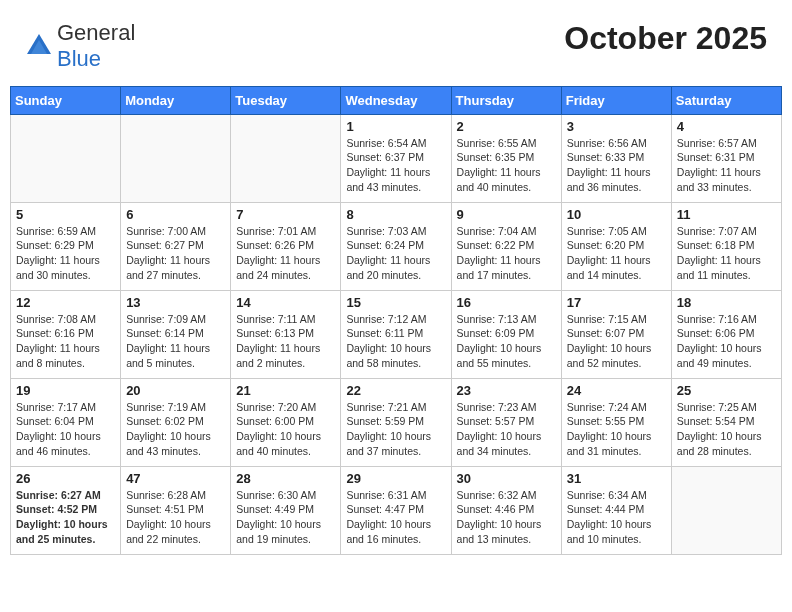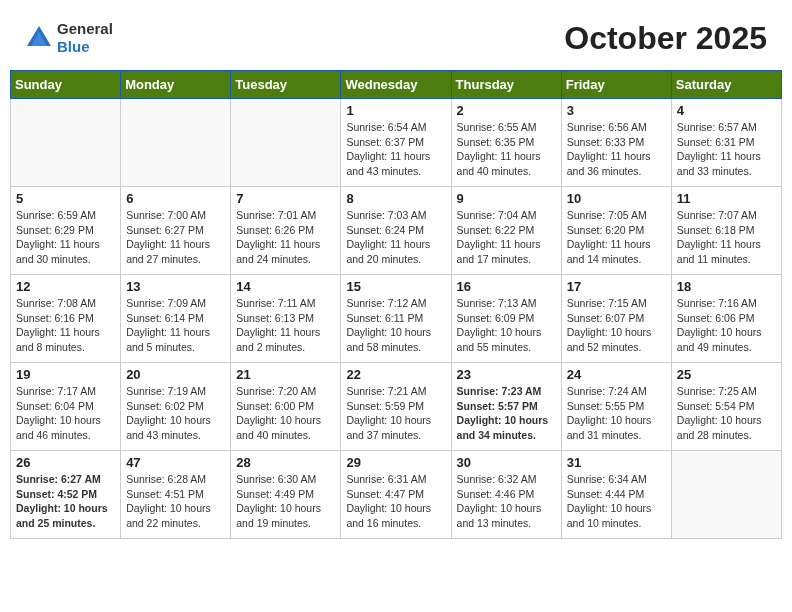"General" .logo-text { font-size: 15px -> 22px; font-weight: bold -> normal }
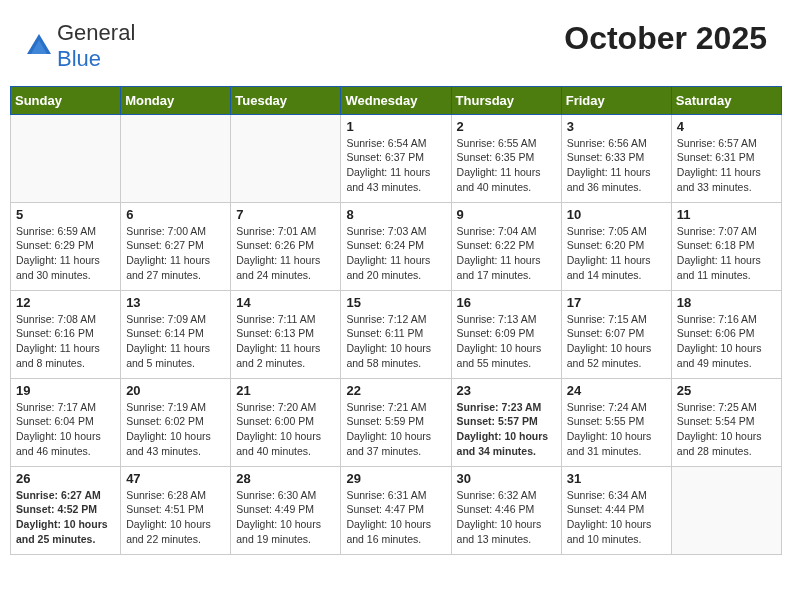"Sunday" .calendar th { background: #4d7c0f -> #3b82f6 }
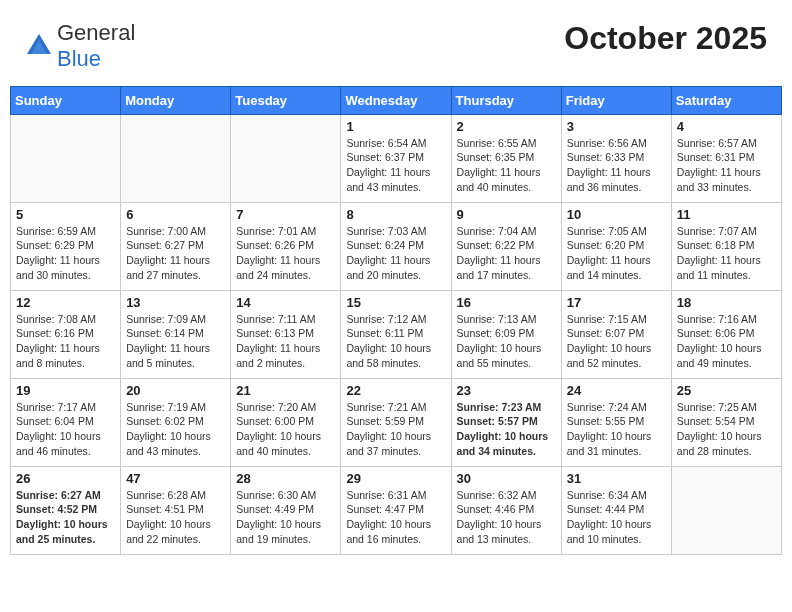"Sunrise: 7:23 AM" div.day-info { font-weight: bold -> none }
